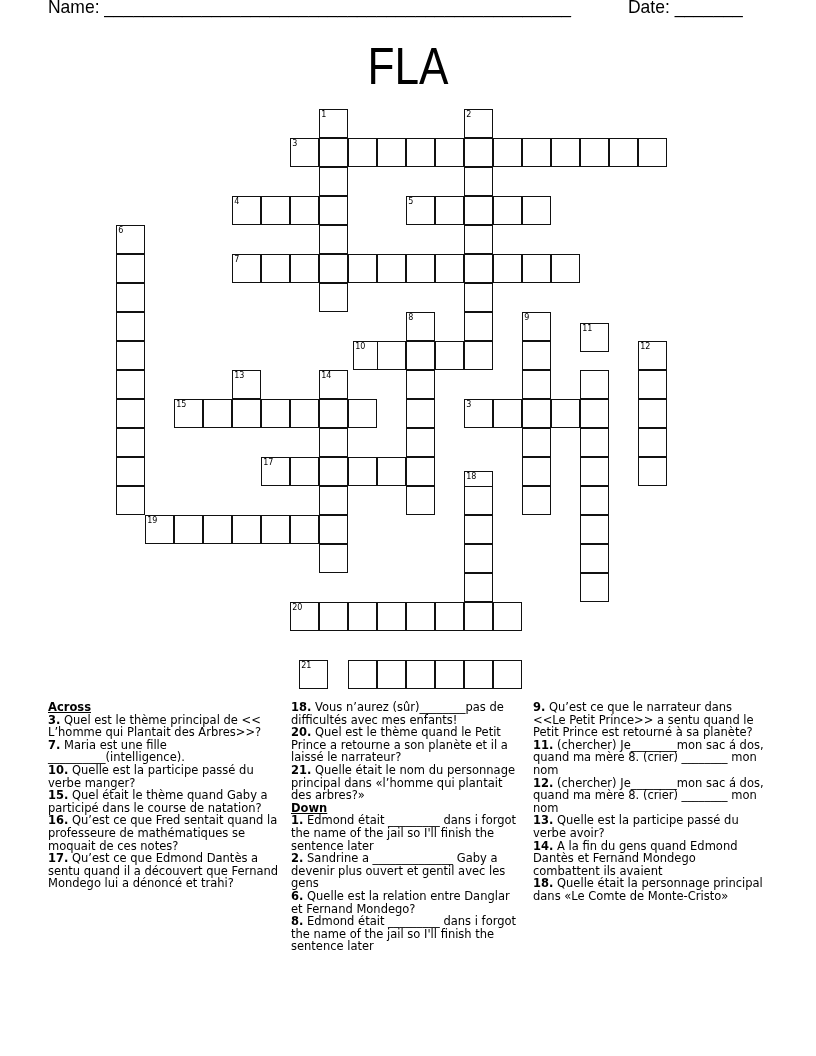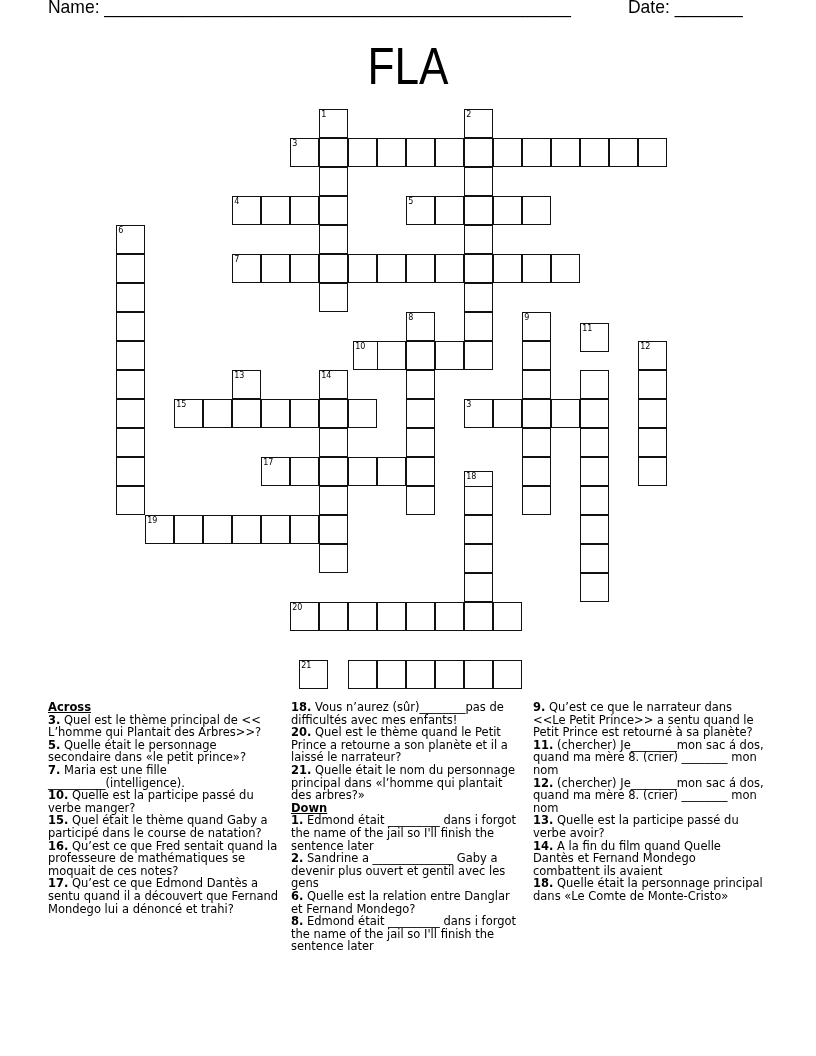"5. Quelle était le personnage" div.clue { html: <div><b>5.</b><span> Quelle était le personnage secondaire dans «le petit prince»?</span></div> -> none }
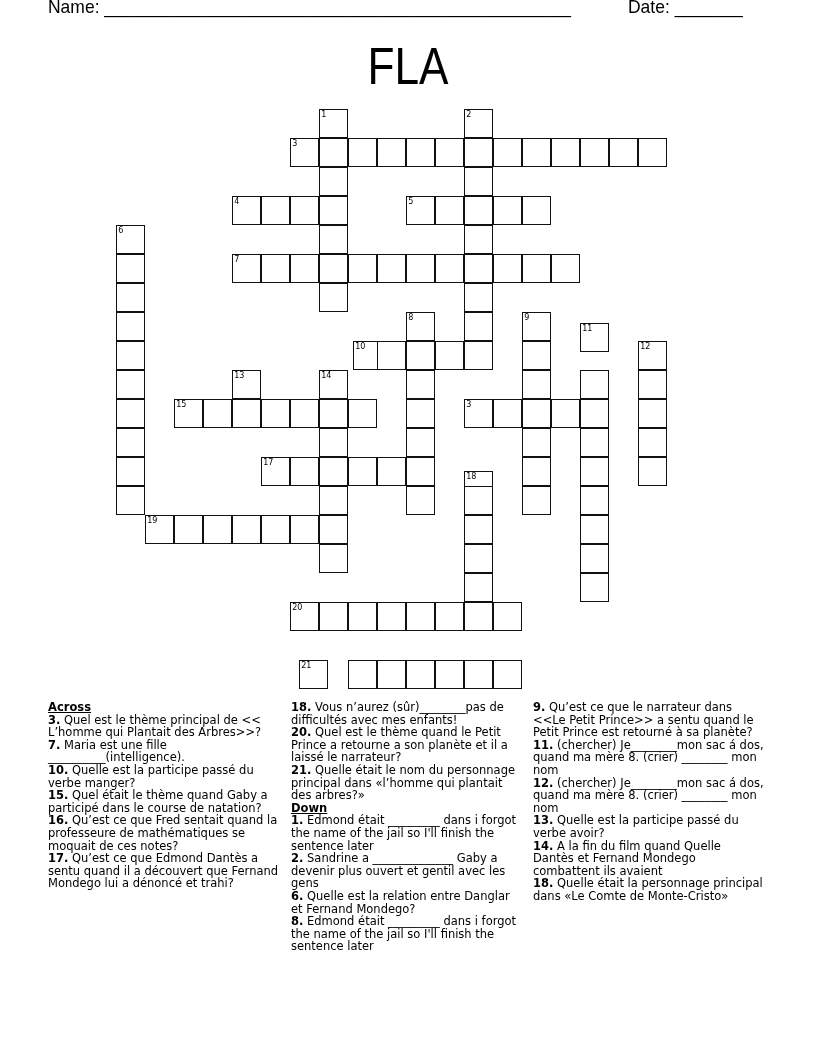"A la fin du film" span { text: film quand Quelle -> gens quand Edmond }
